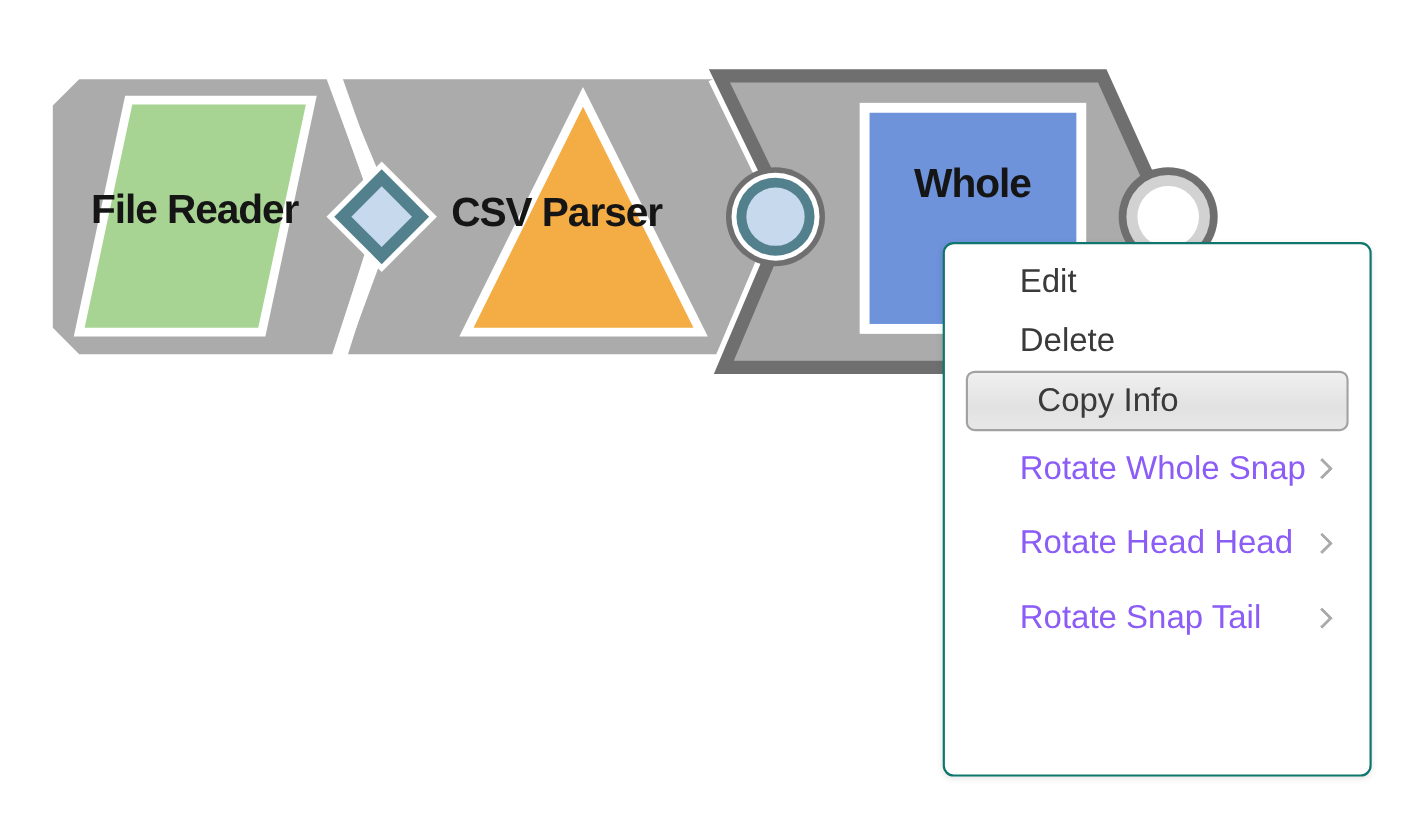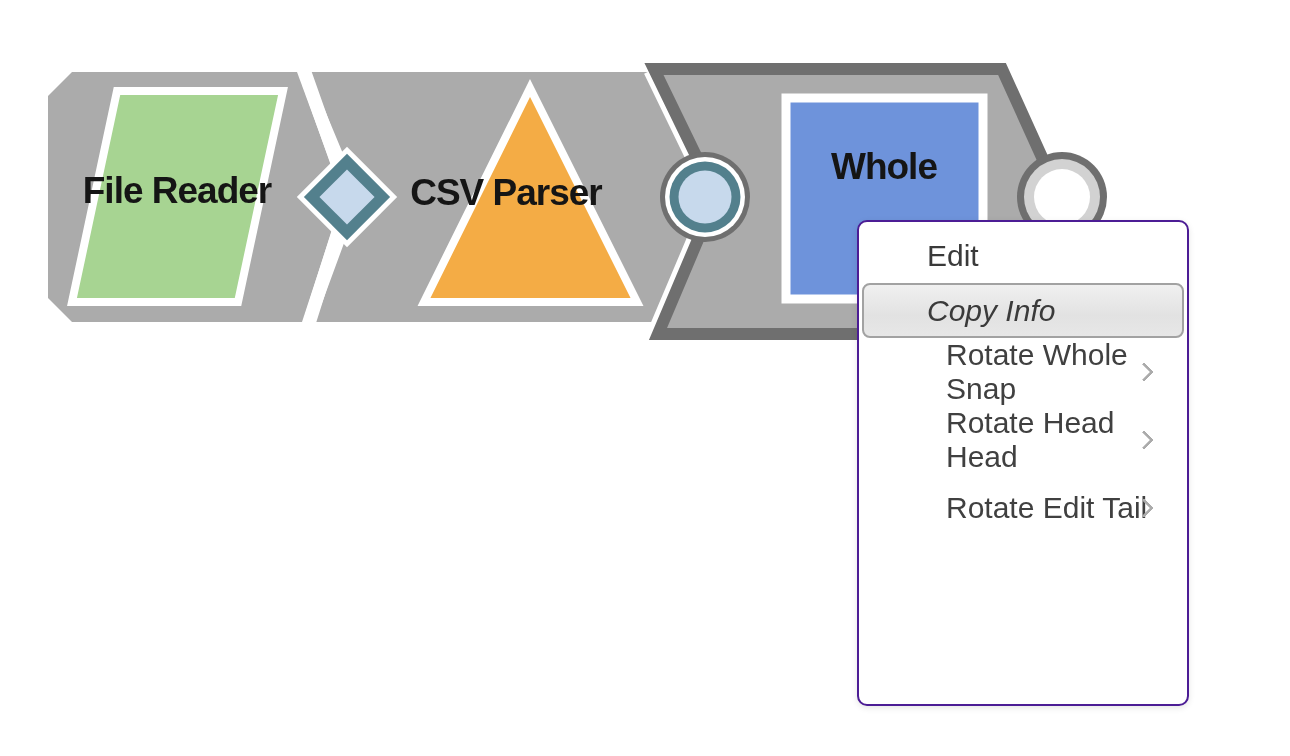"Edit" .context-menu { border: 2px solid #4c1d95 -> 2px solid #0f766e; width: 332px -> 390px }
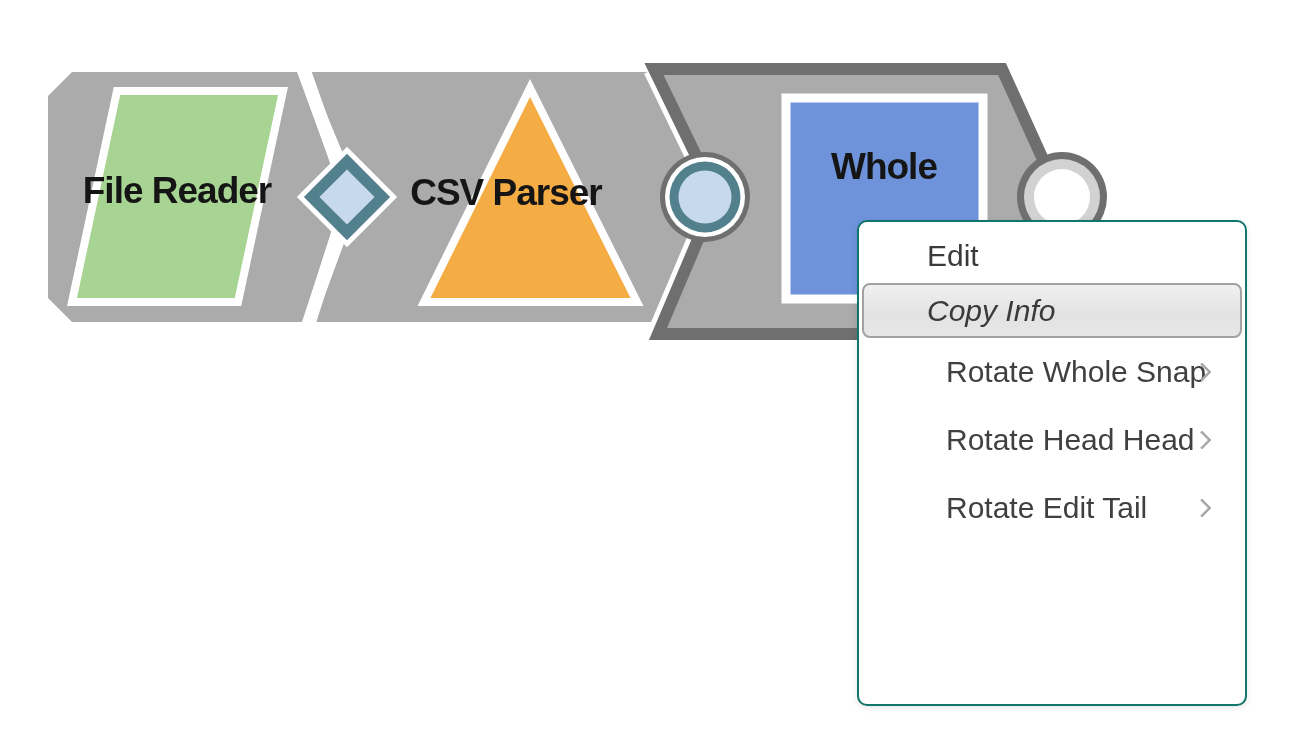"Delete" li.menu-item { html: none -> <li> <span>Delete</span> </li> }
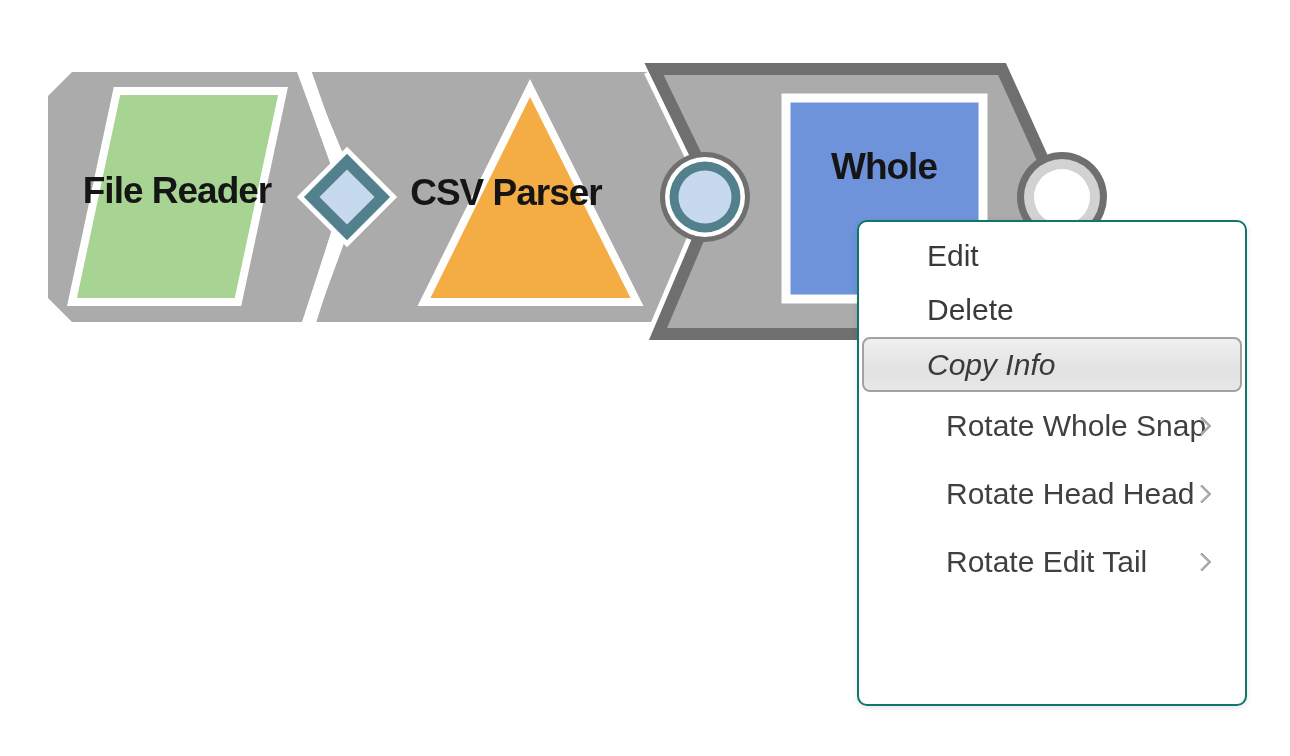"Copy Info" .menu-item.highlighted { font-style: italic -> none; margin: 0 3px -> 0 19px }
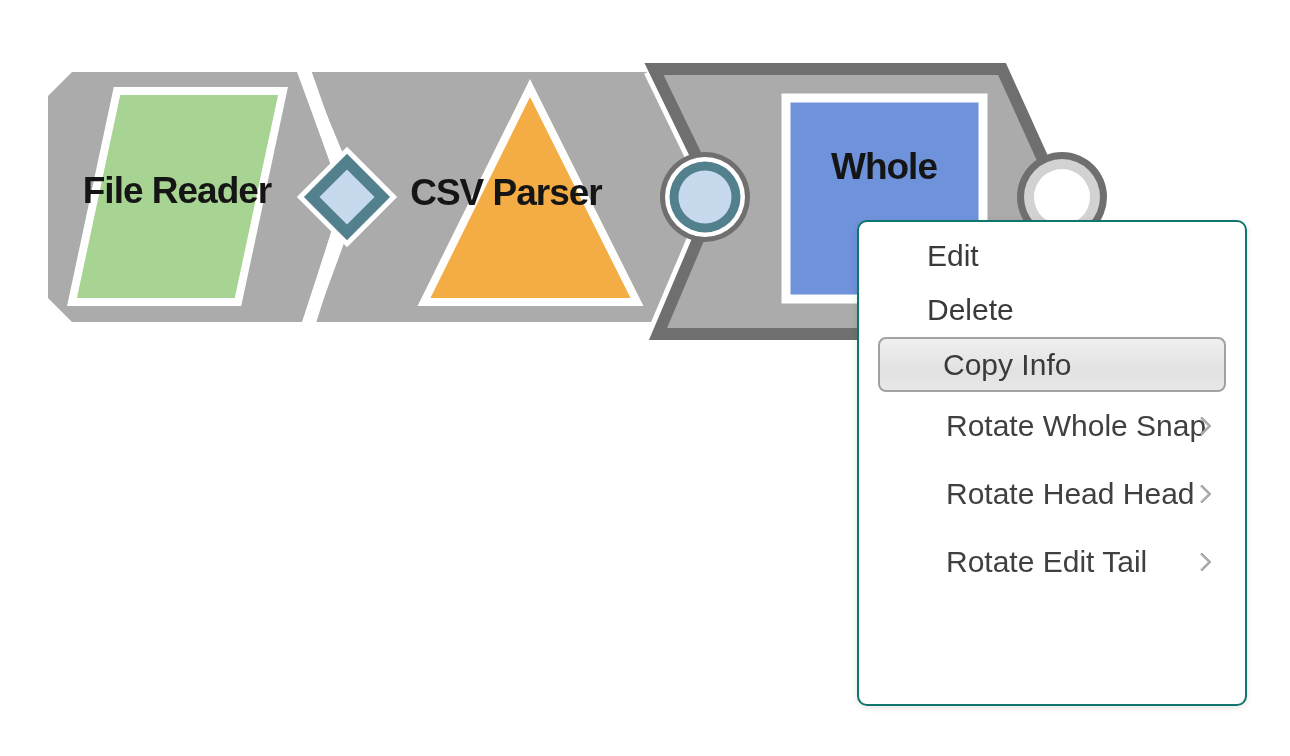"Rotate Whole Snap" .menu-item.disabled { color: #404040 -> #8b5cf6; margin-left: 19px -> none }
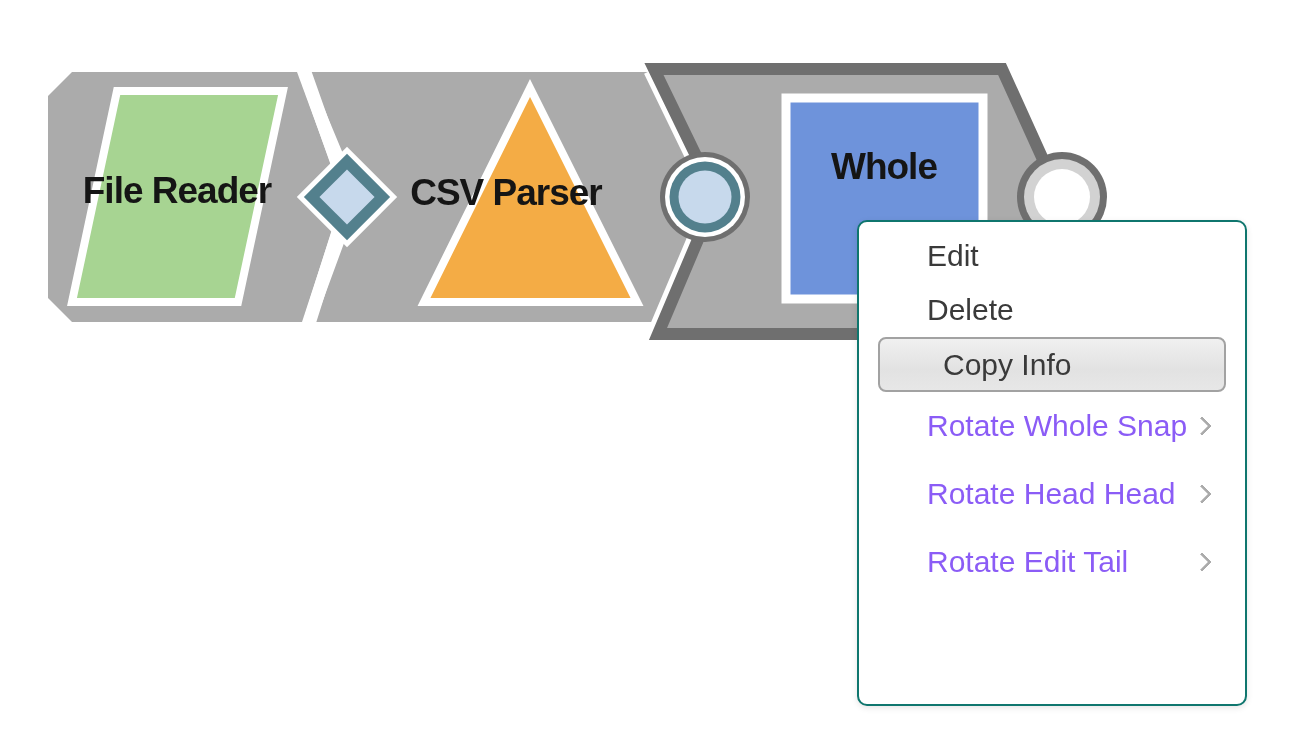"Rotate Edit Tail" span { text: Edit -> Snap }
